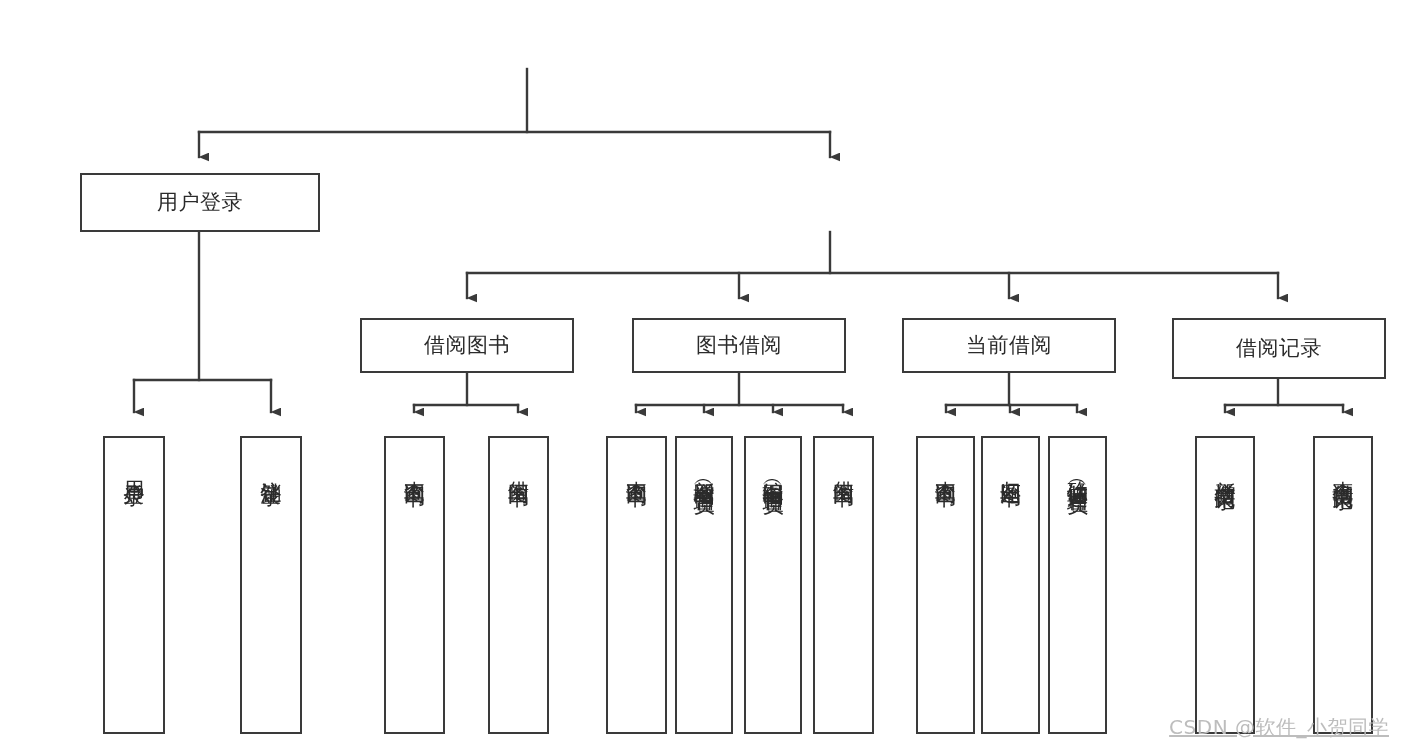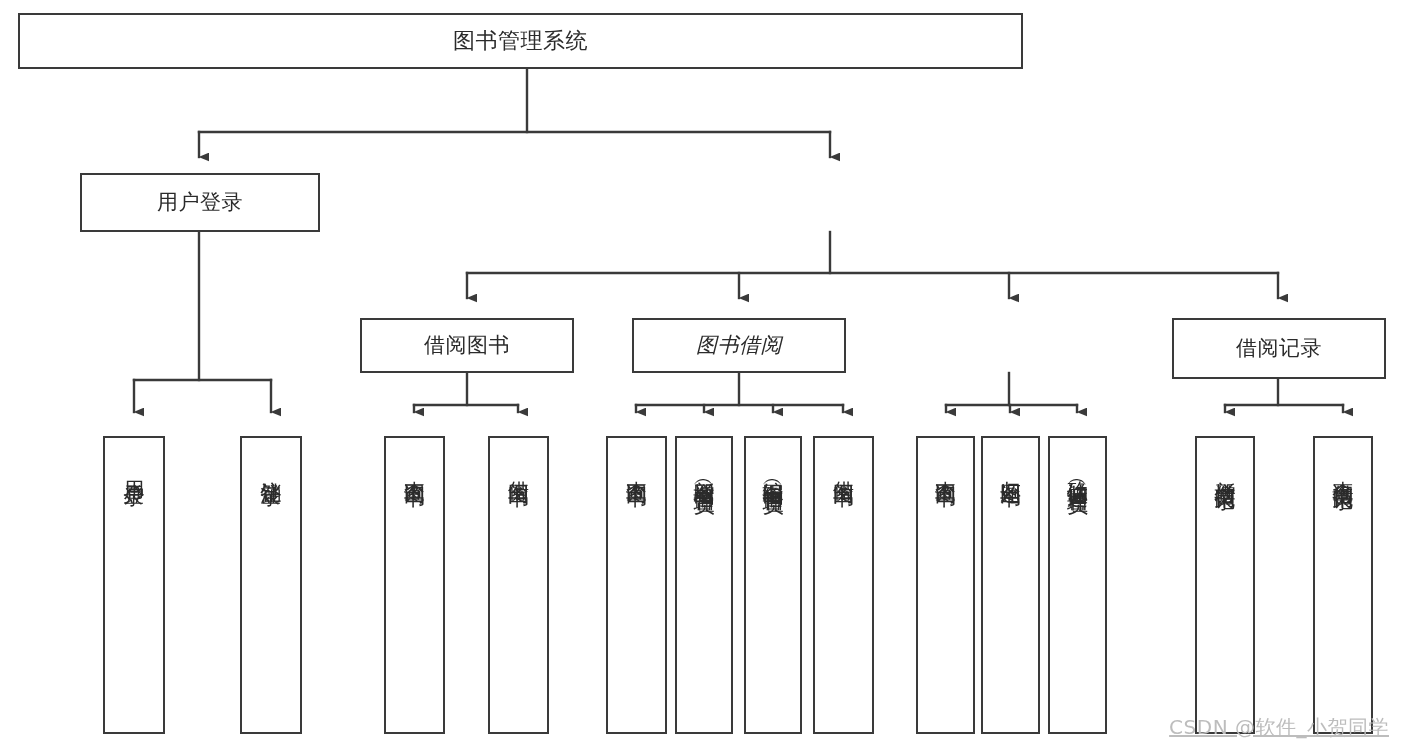"图书管理系统" div.node { html: <div> <span>图书管理系统</span> </div> -> none }
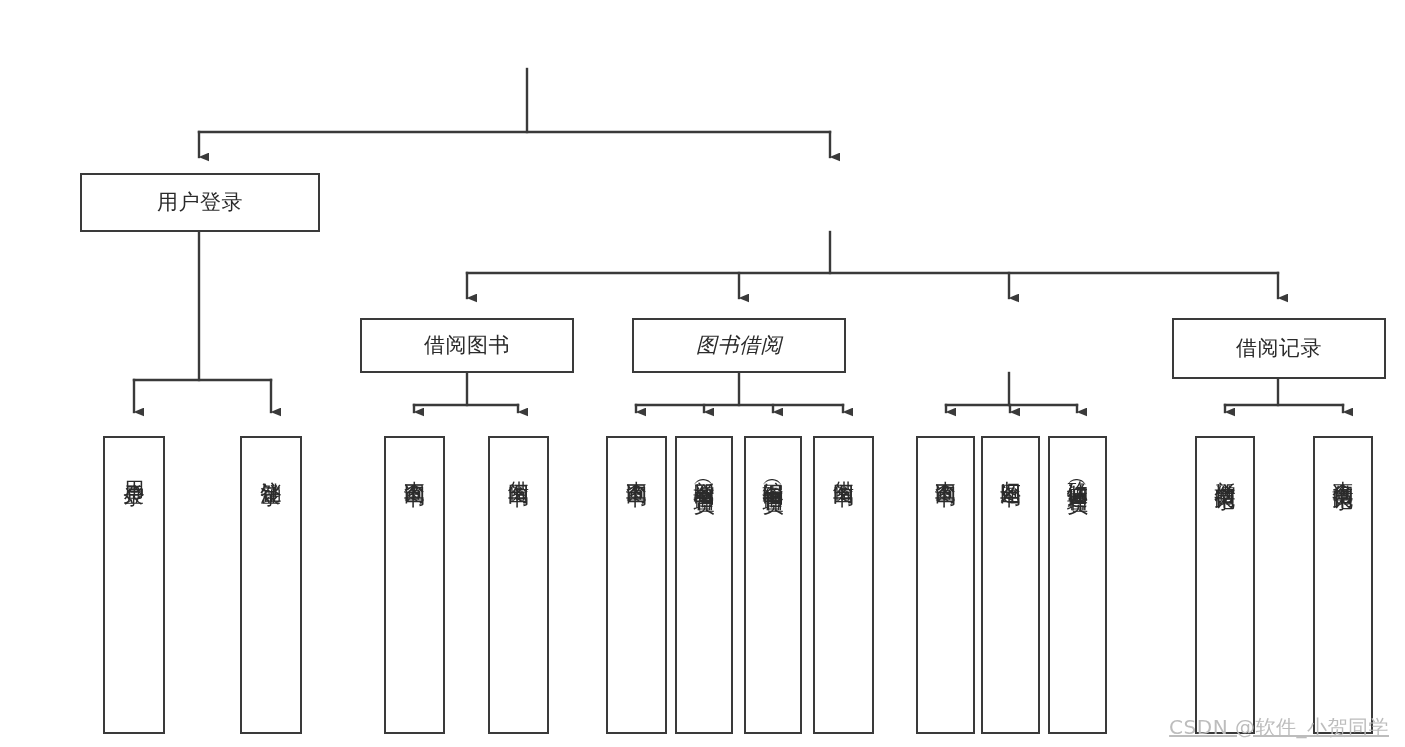"图书借阅" div.node { font-style: italic -> none }
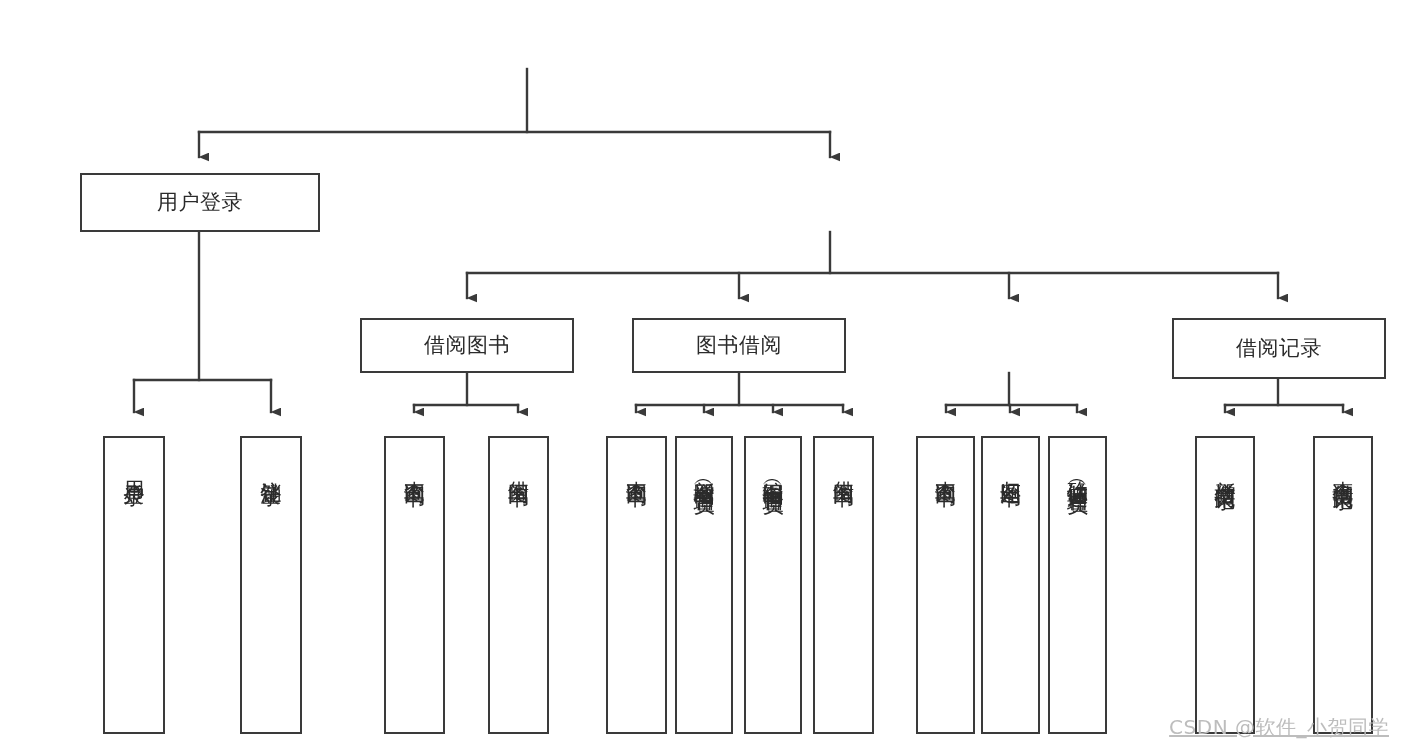"当前借阅" div.node { html: none -> <div> <span>当前借阅</span> </div> }
